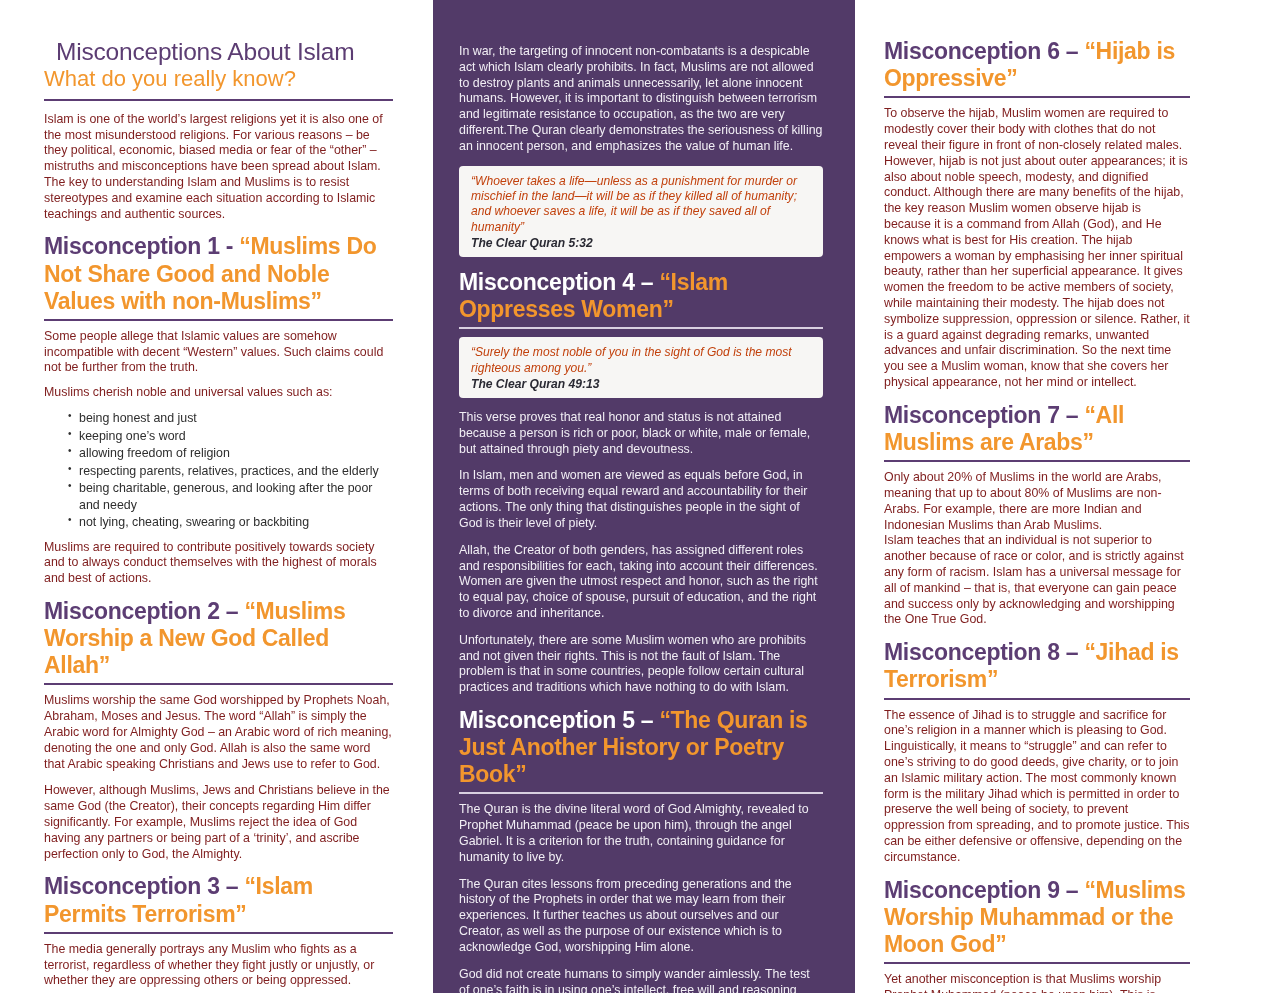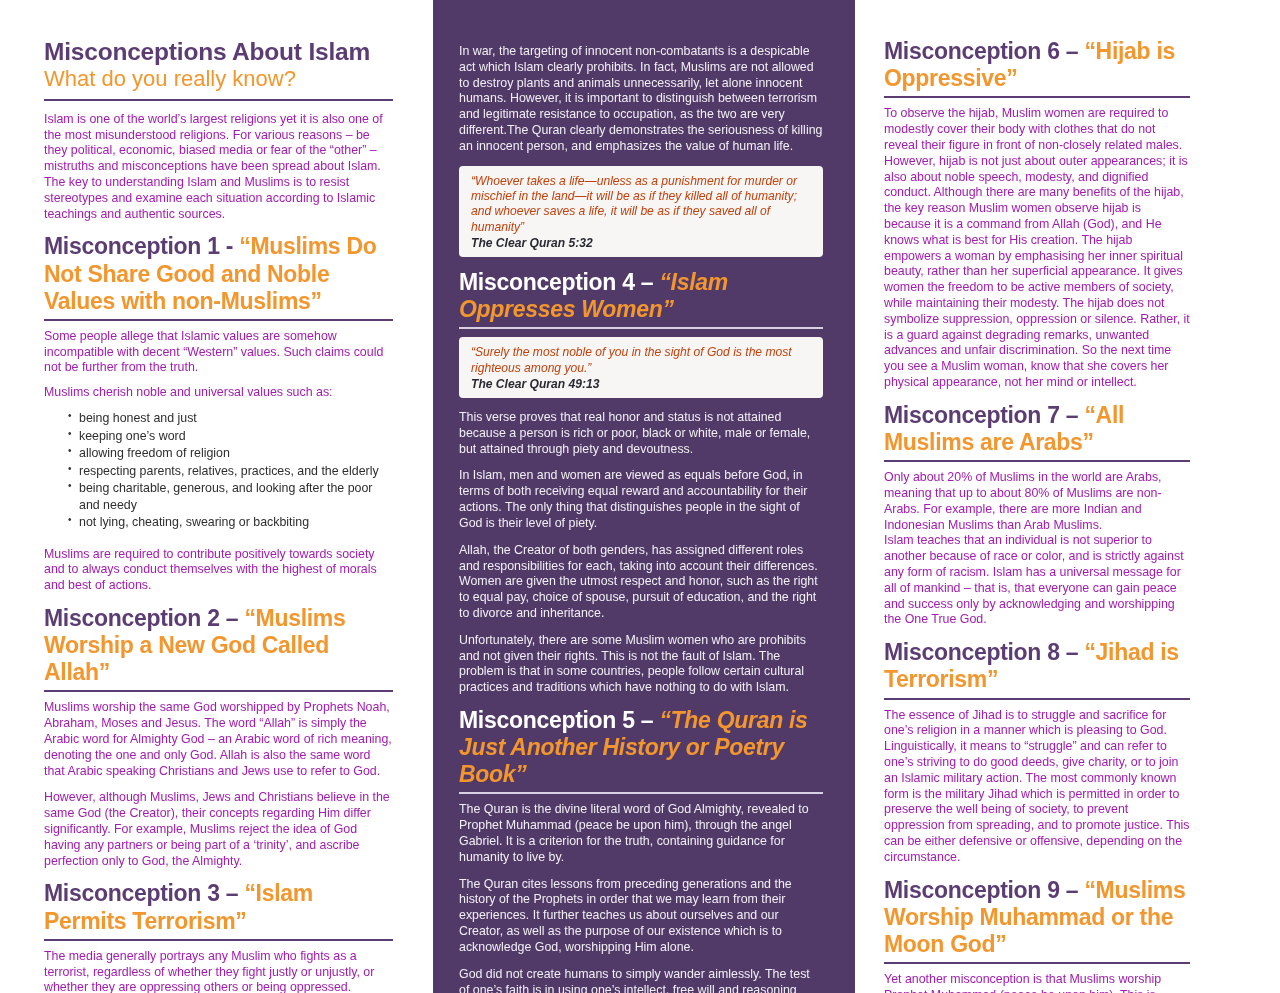"Misconceptions About Islam" .doc-title { font-weight: bold -> normal; margin: 0 0 1px 0 -> 0 0 1px 12px }
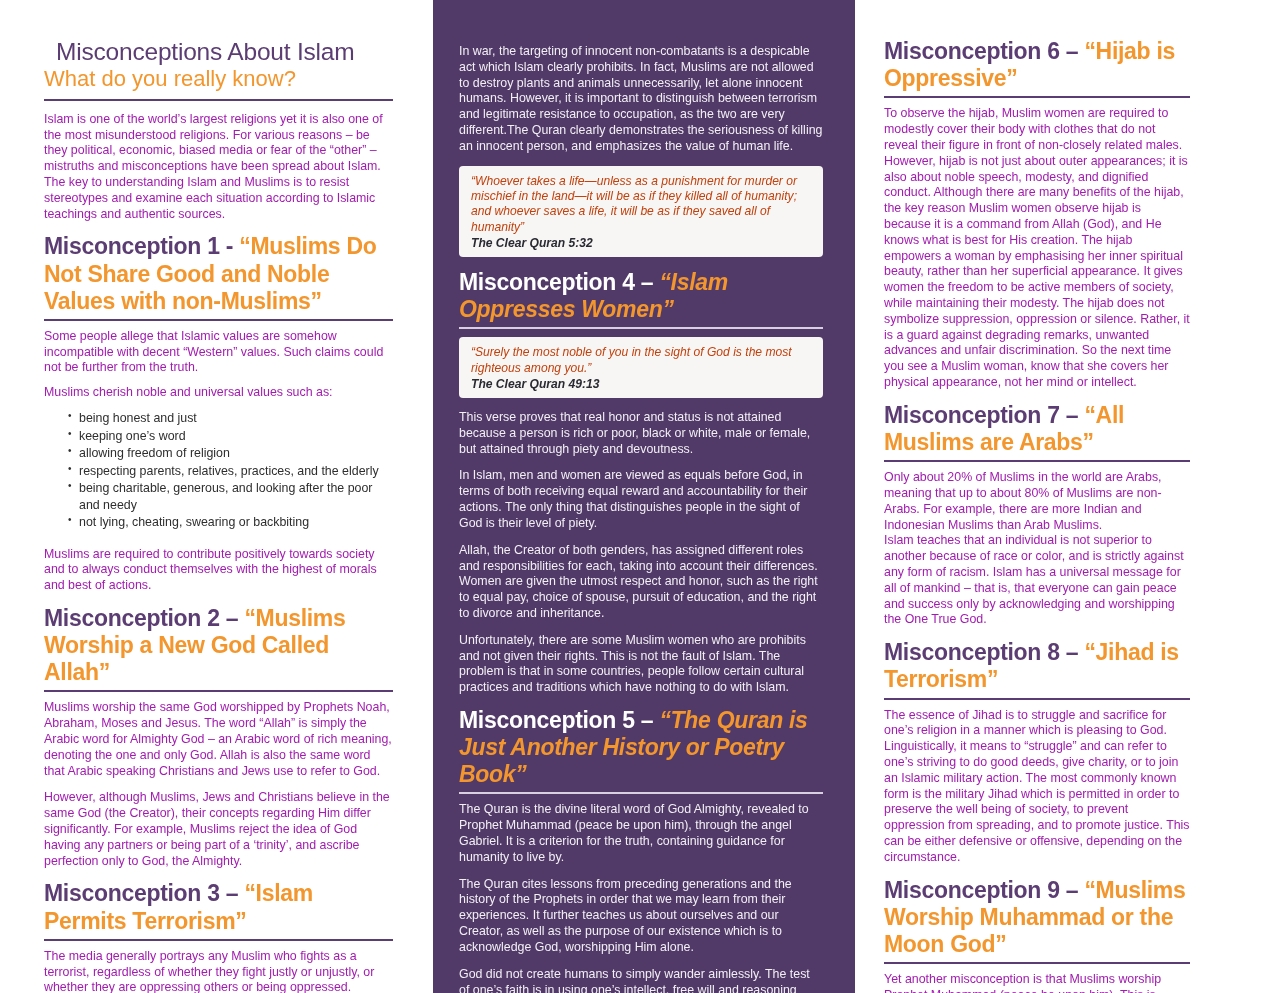"Islam is one of the" p.body { color: #a21caf -> #7f1d1d }
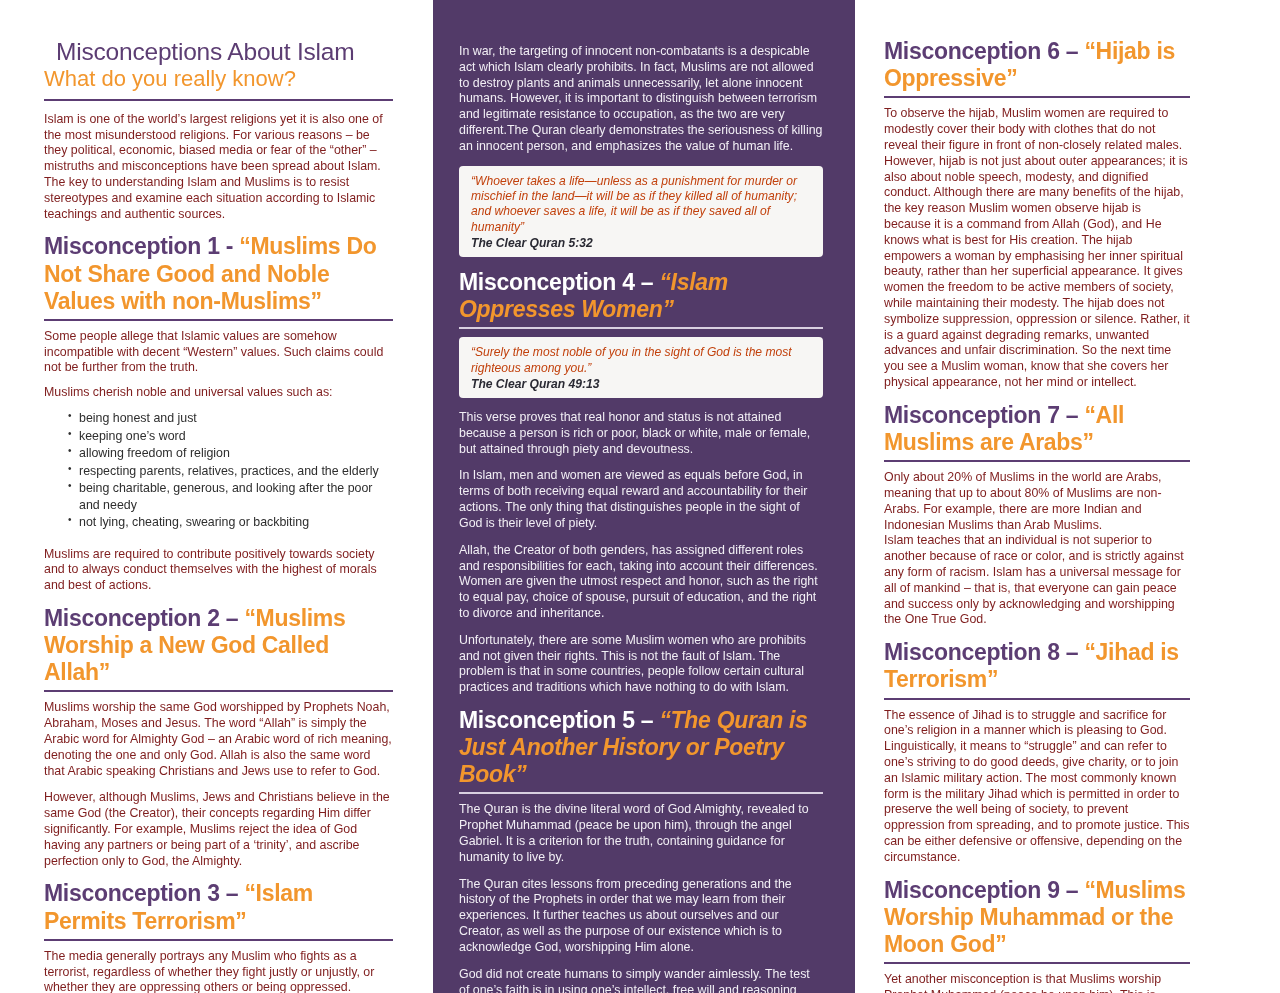"“Islam Oppresses Women”" .col-mid .h-mis .accent { font-style: italic -> none }
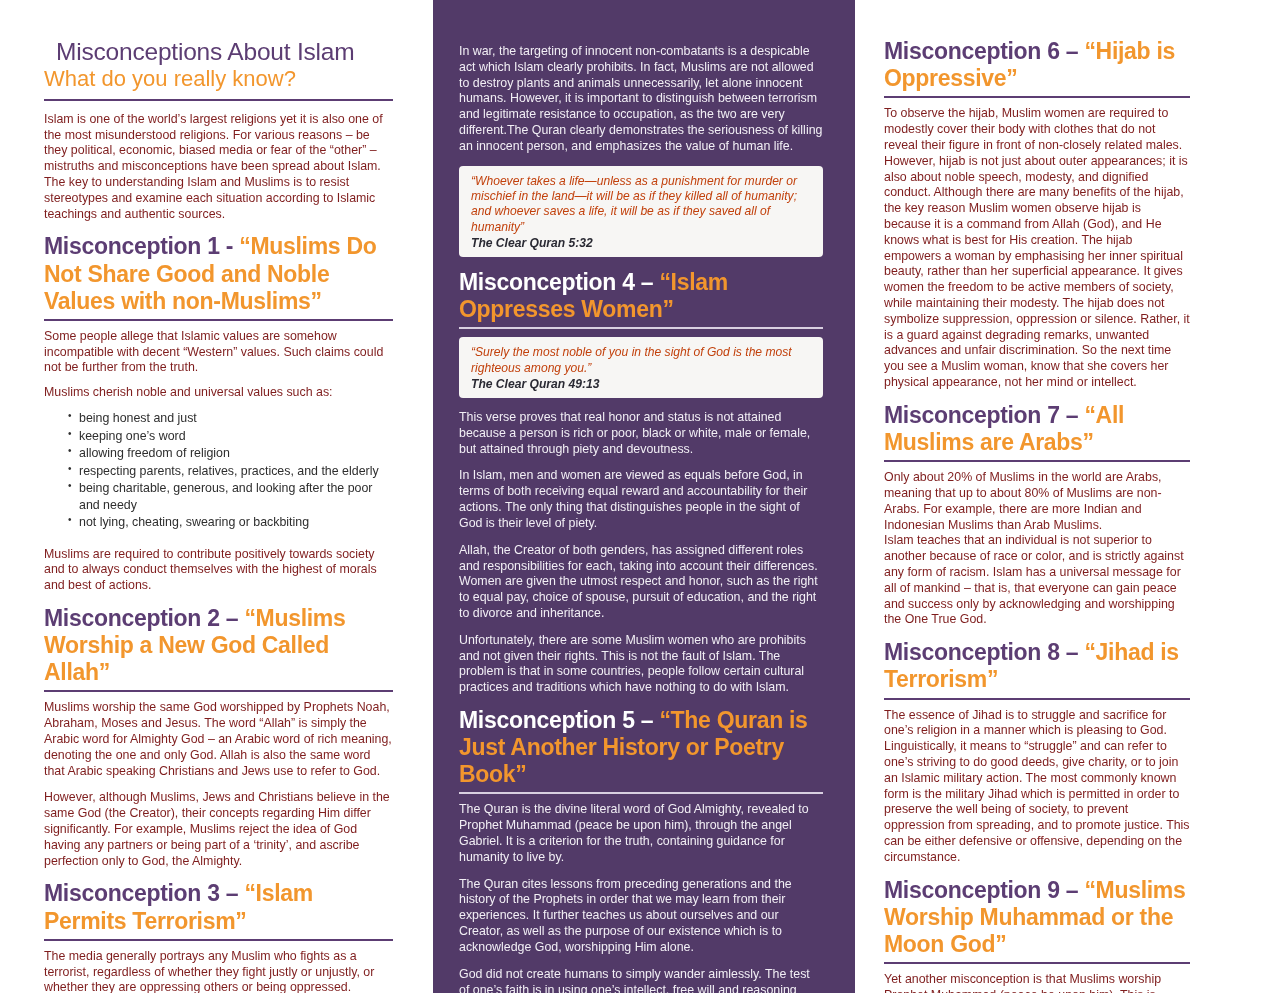"being honest and just" ul.values { margin: 0 0 16px 0 -> 0 0 9px 0 }
